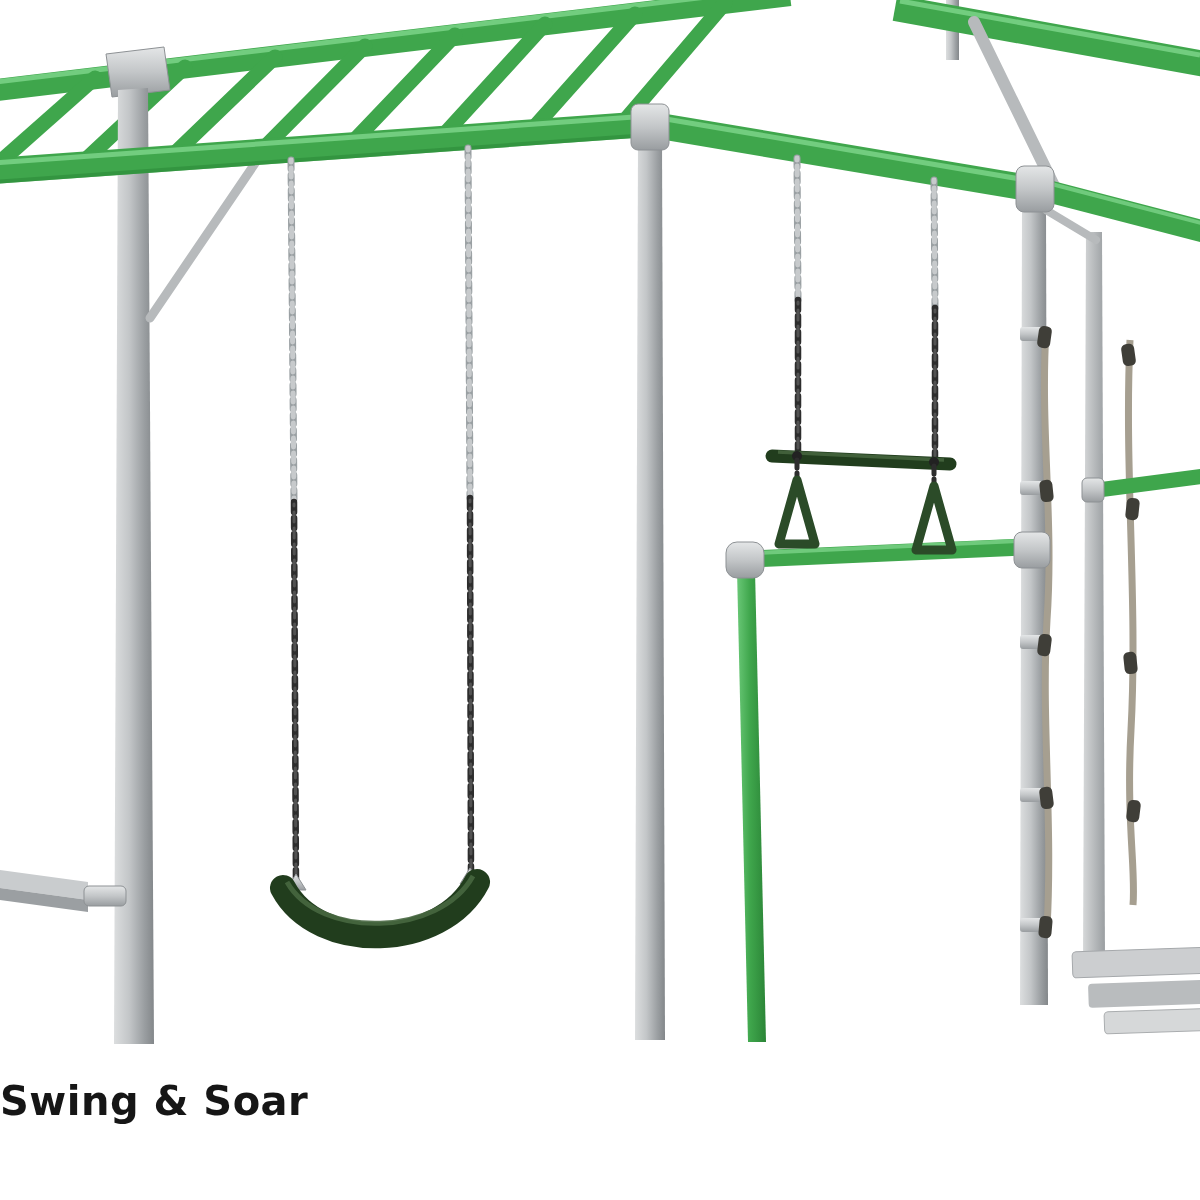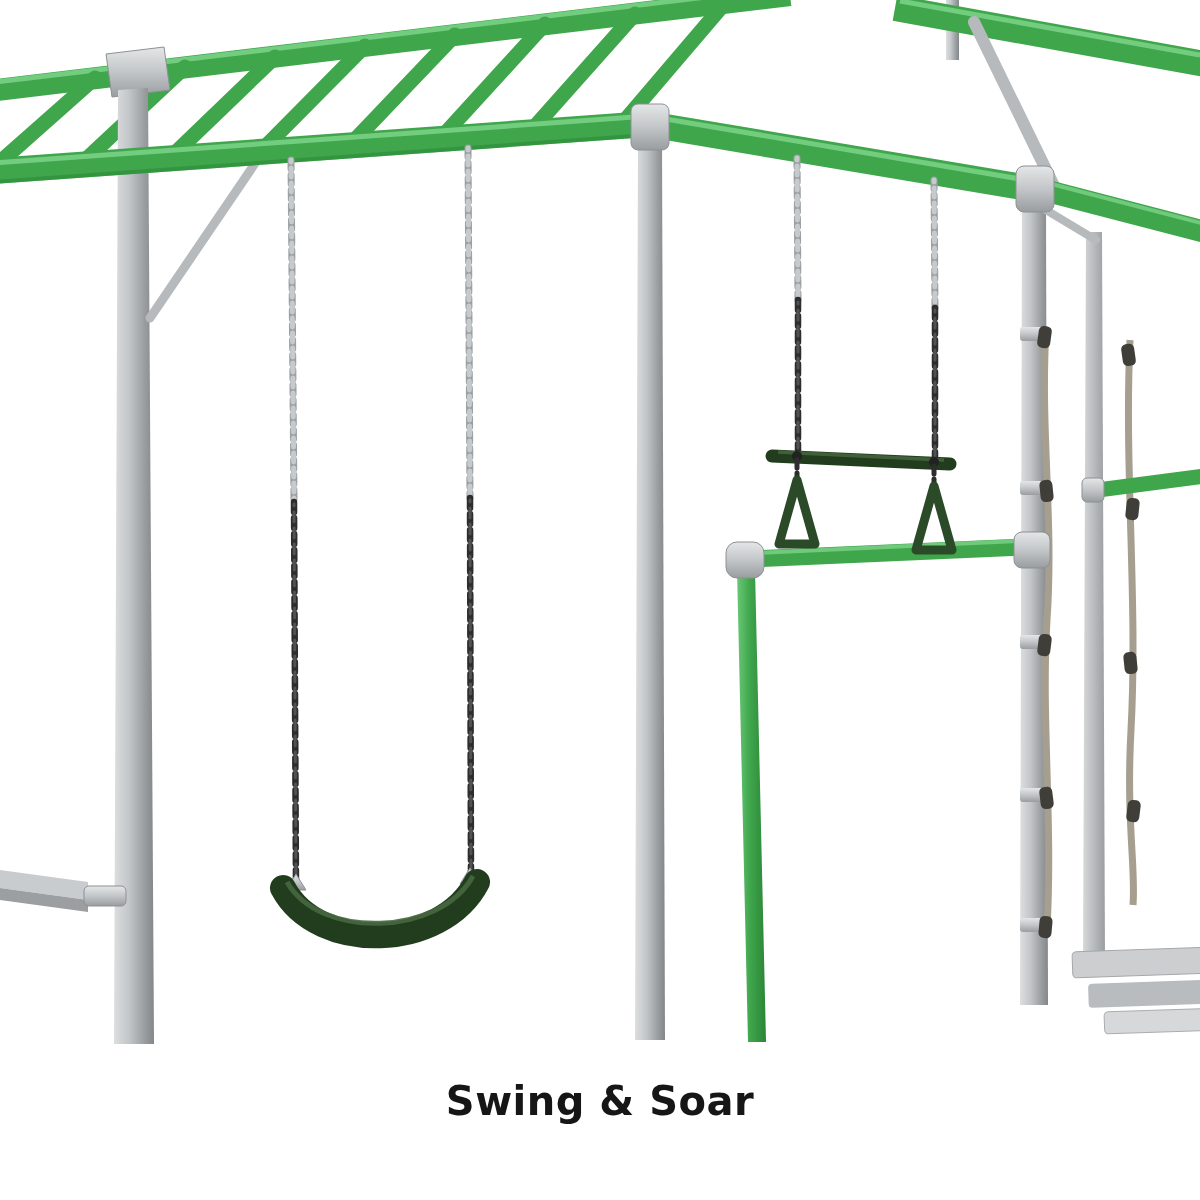"Swing & Soar" .caption { text-align: center -> left }
